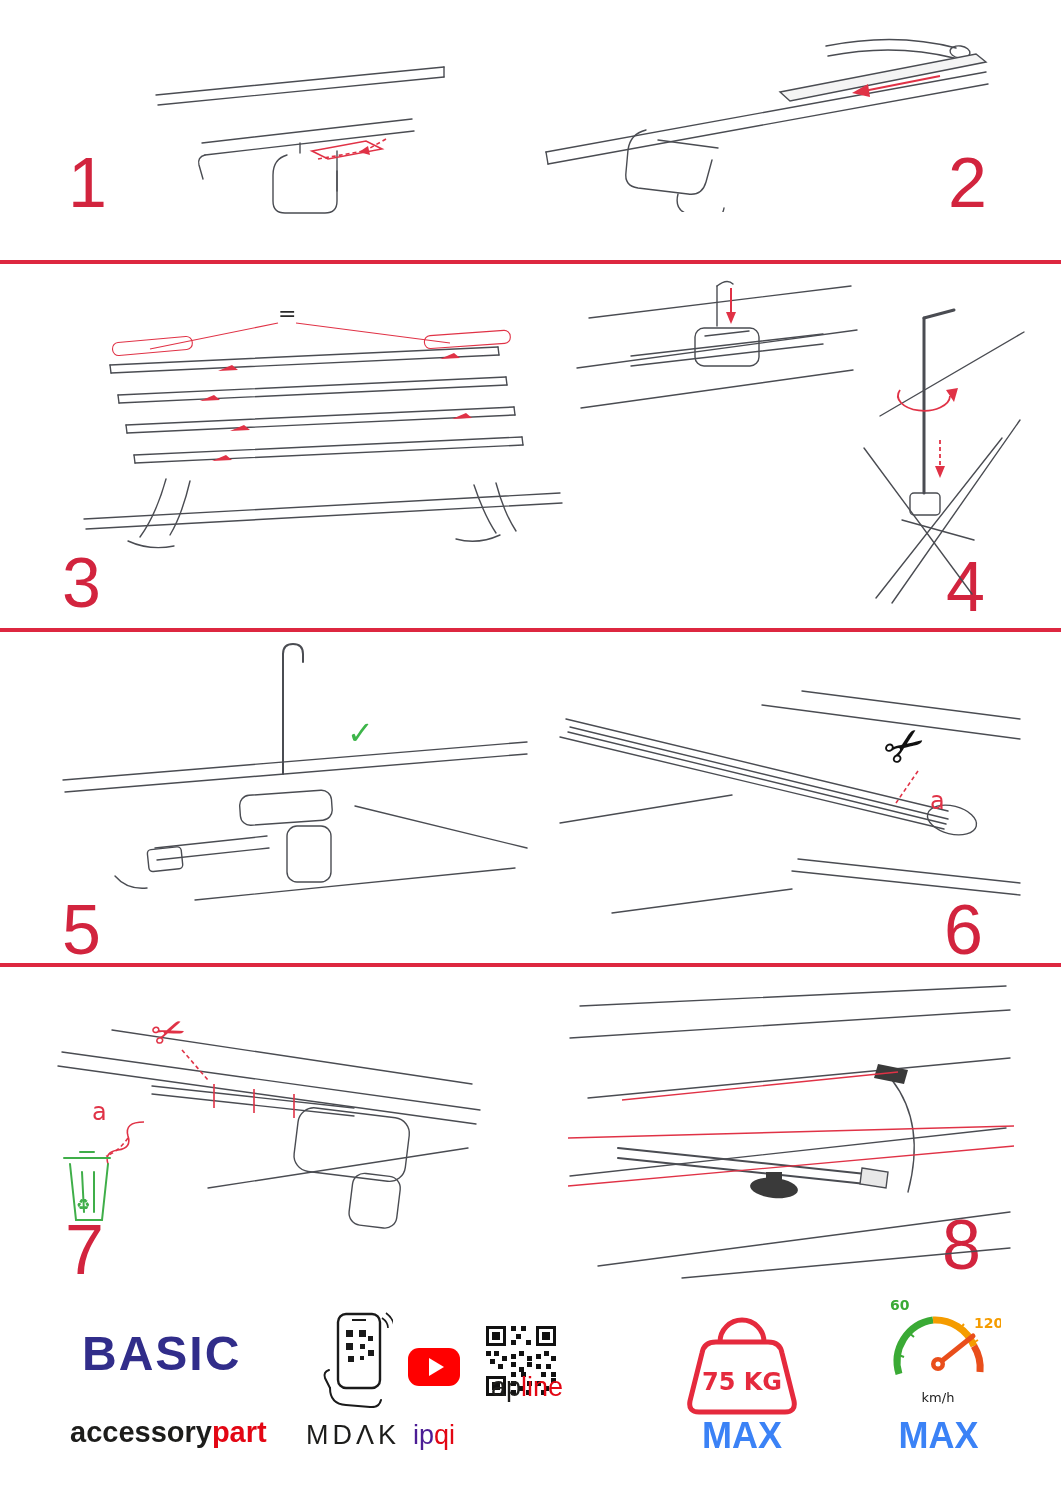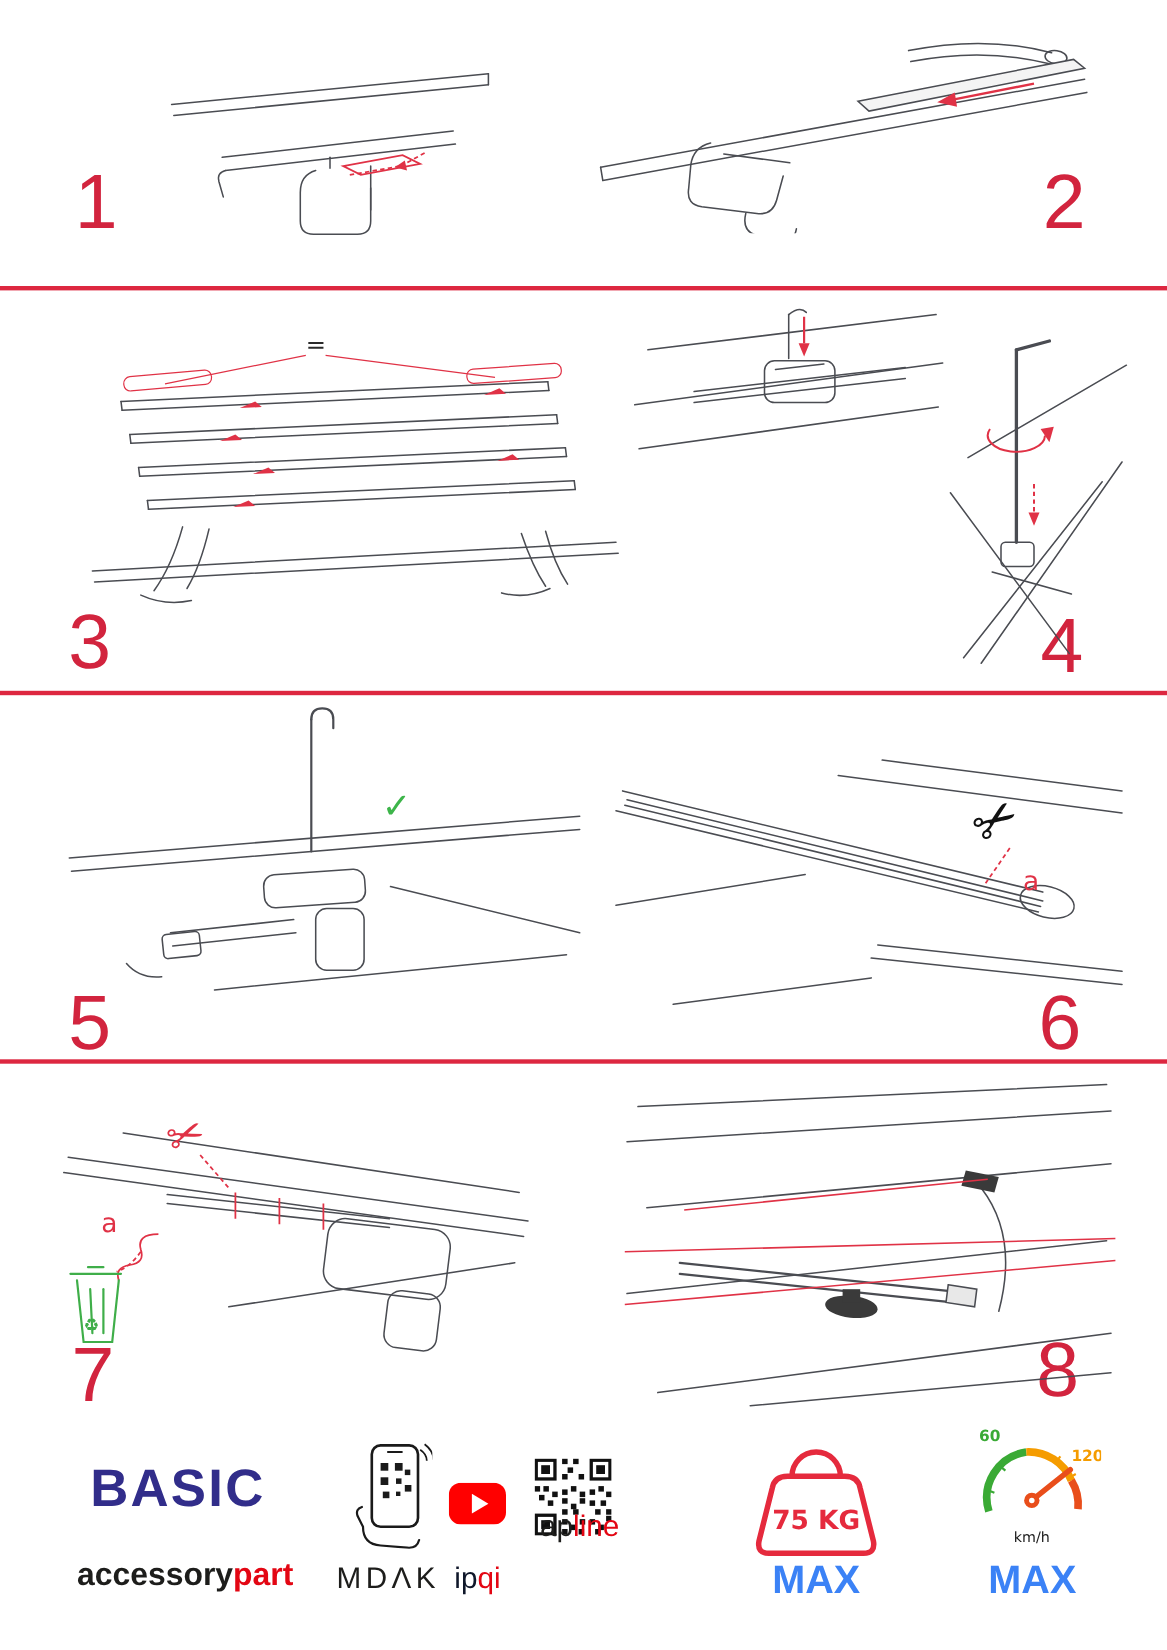"ip" .gray { color: #0f172a -> #4c1d95 }
